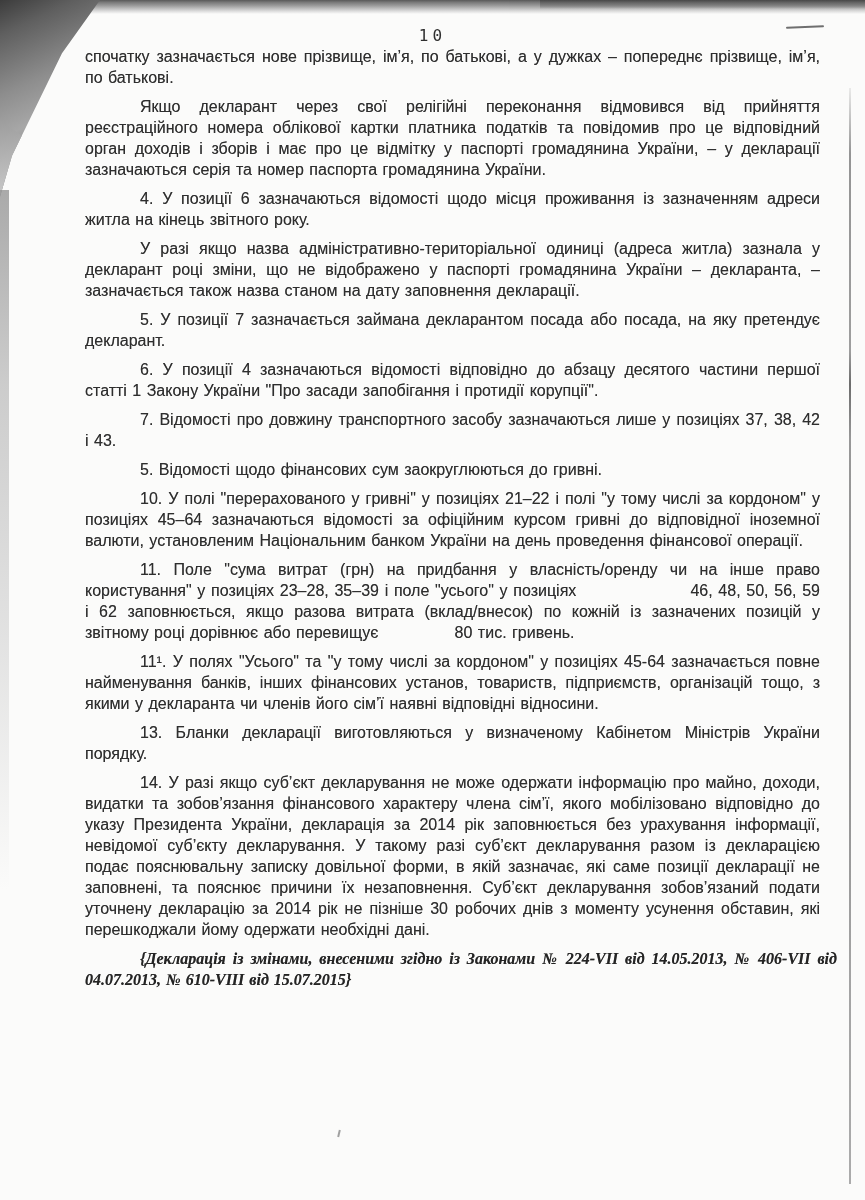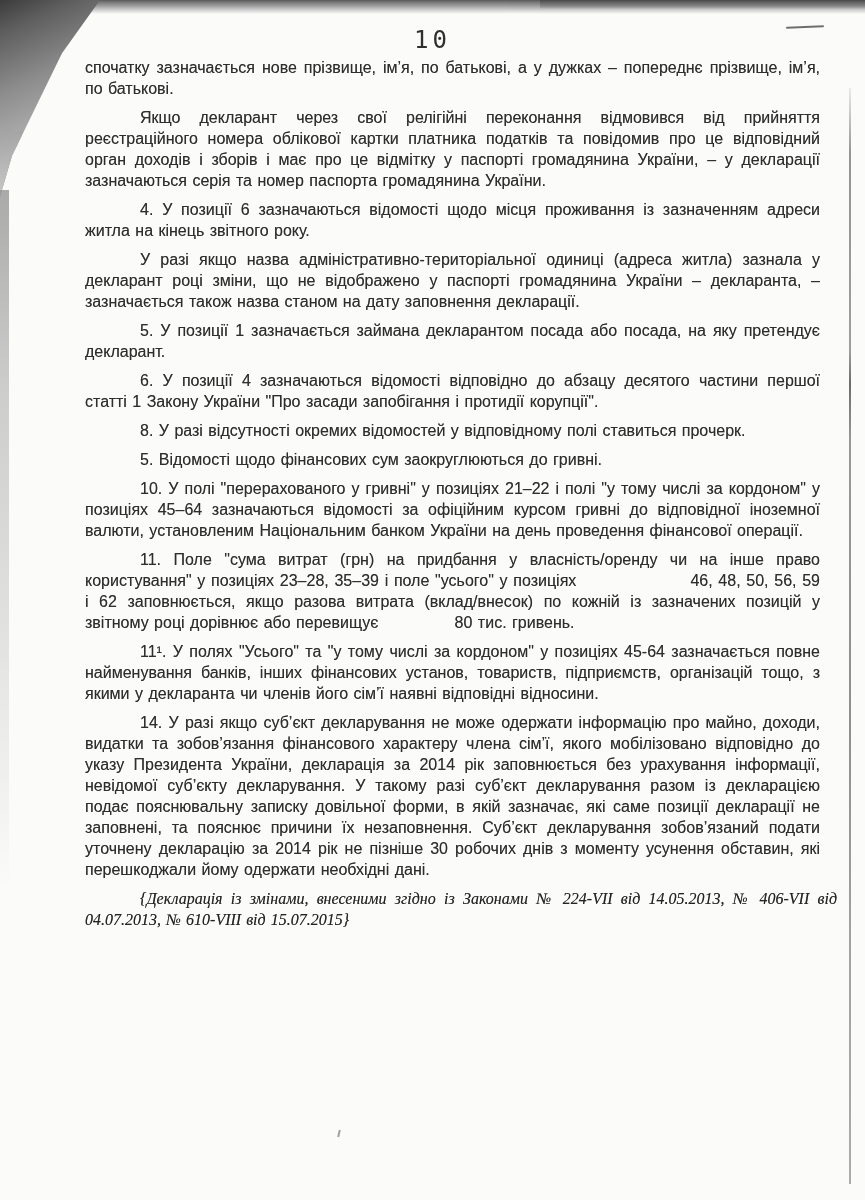"10" .page-number { font-size: 24px -> 16px }
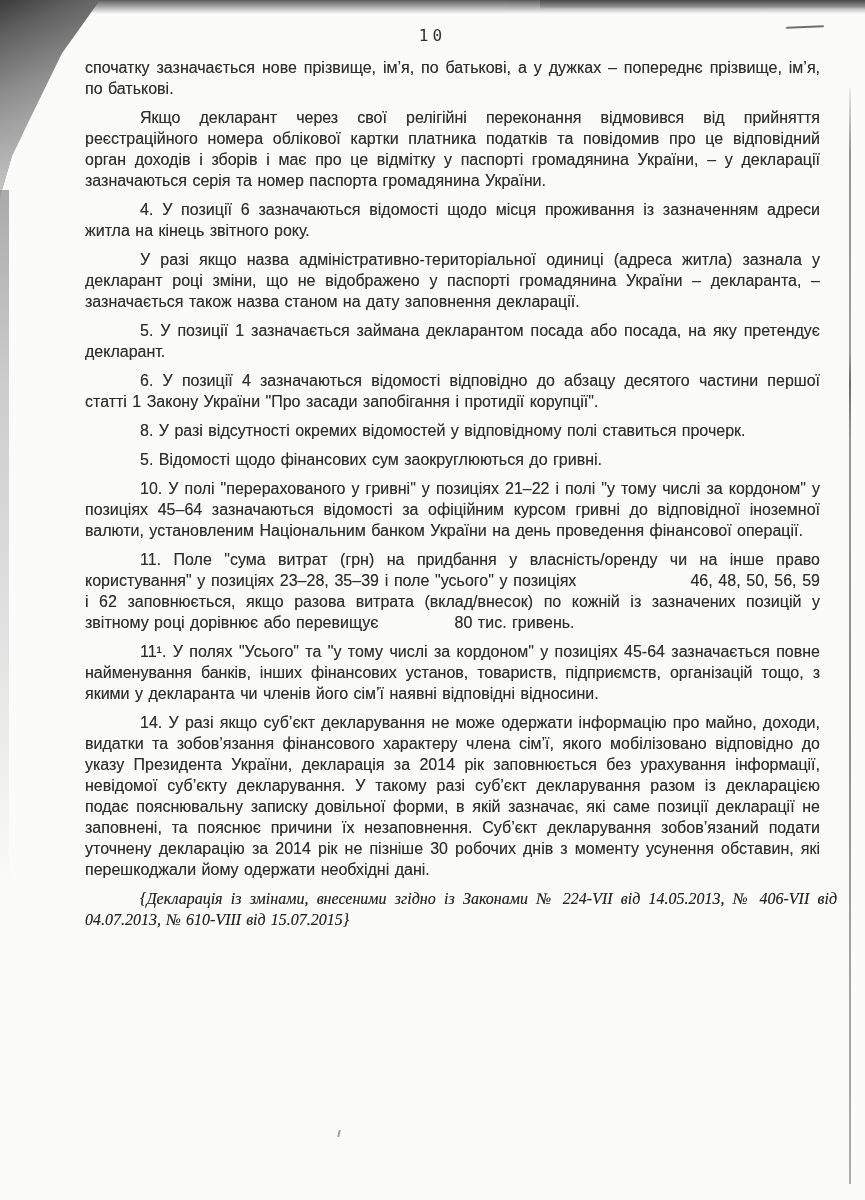"спочатку зазначається нове прізвище," .content { top: 57px -> 46px }
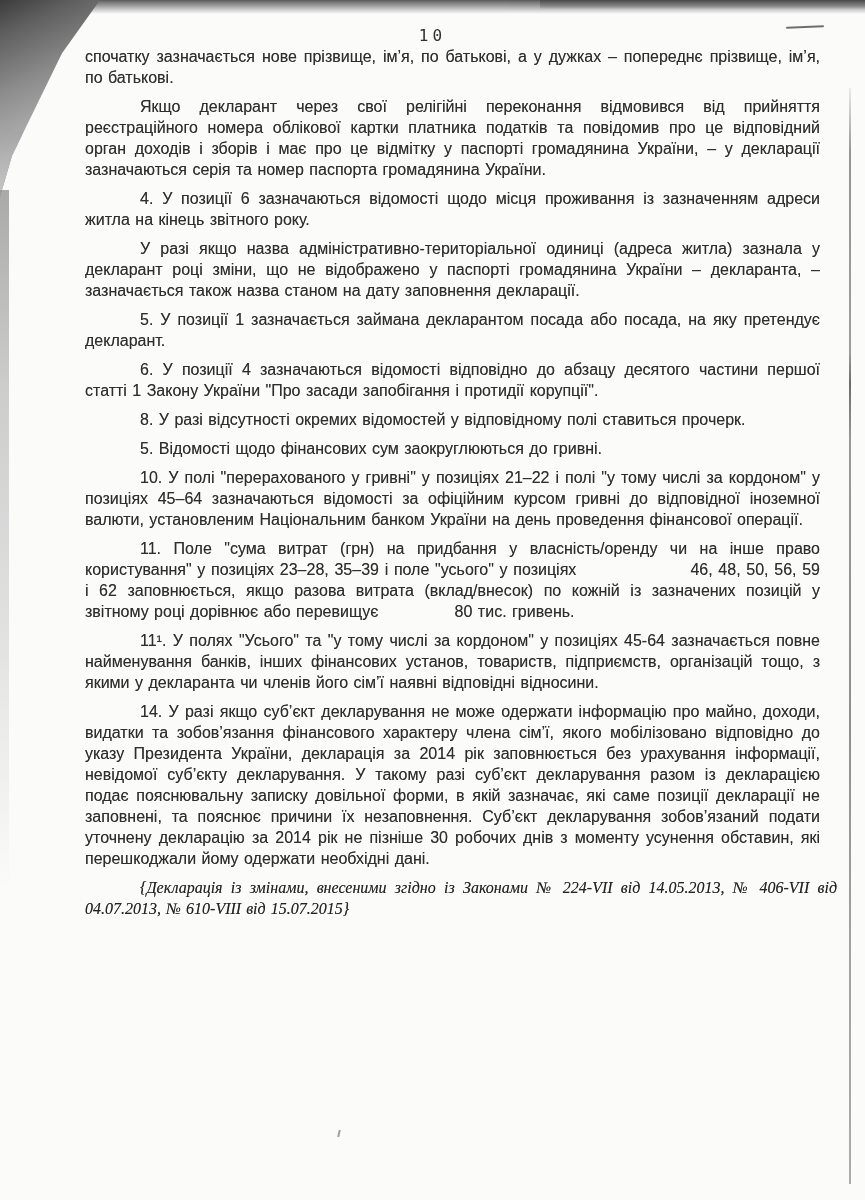"5. У позиції 1 зазначається" p { text: 1 -> 7 }
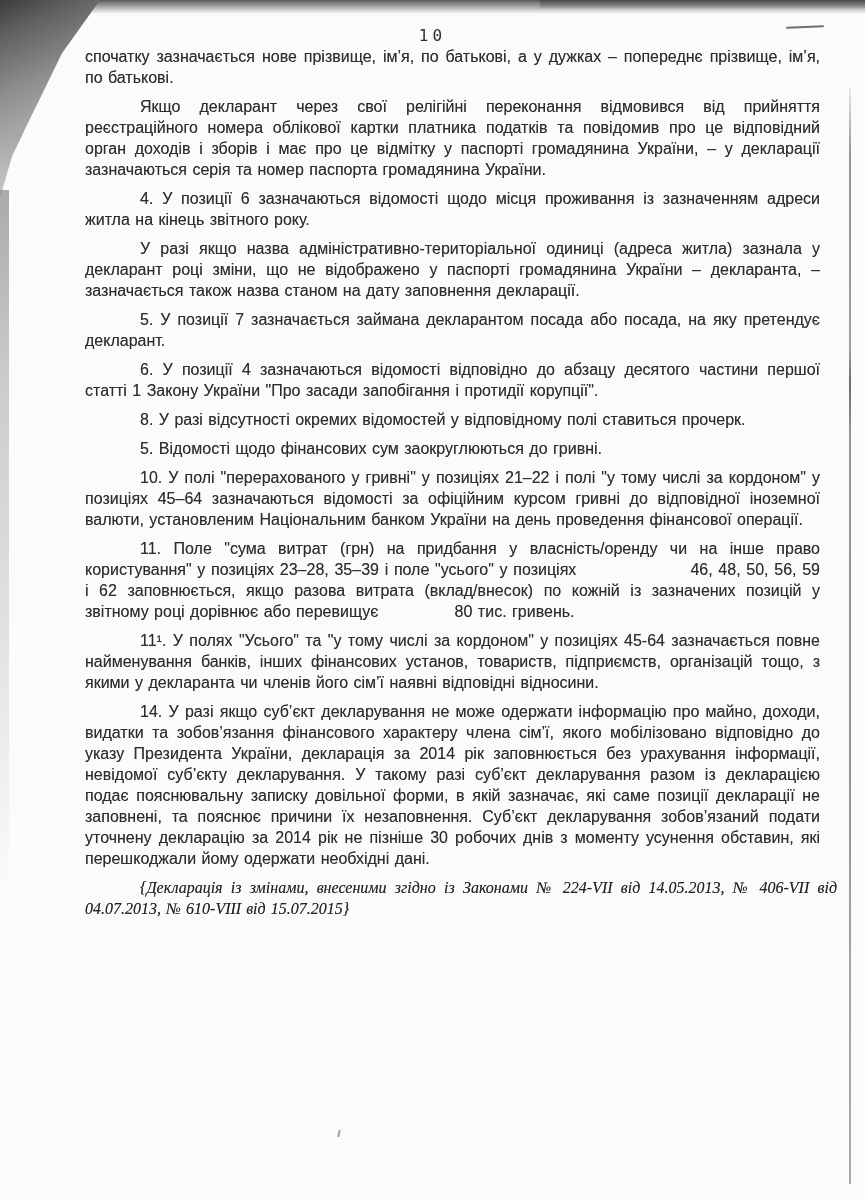"7. Відомості про довжину транспортного" p { html: none -> <p>7. Відомості про довжину транспортного засобу зазначаються лише у позиціях 37, 38, 42 і 43.</p> }
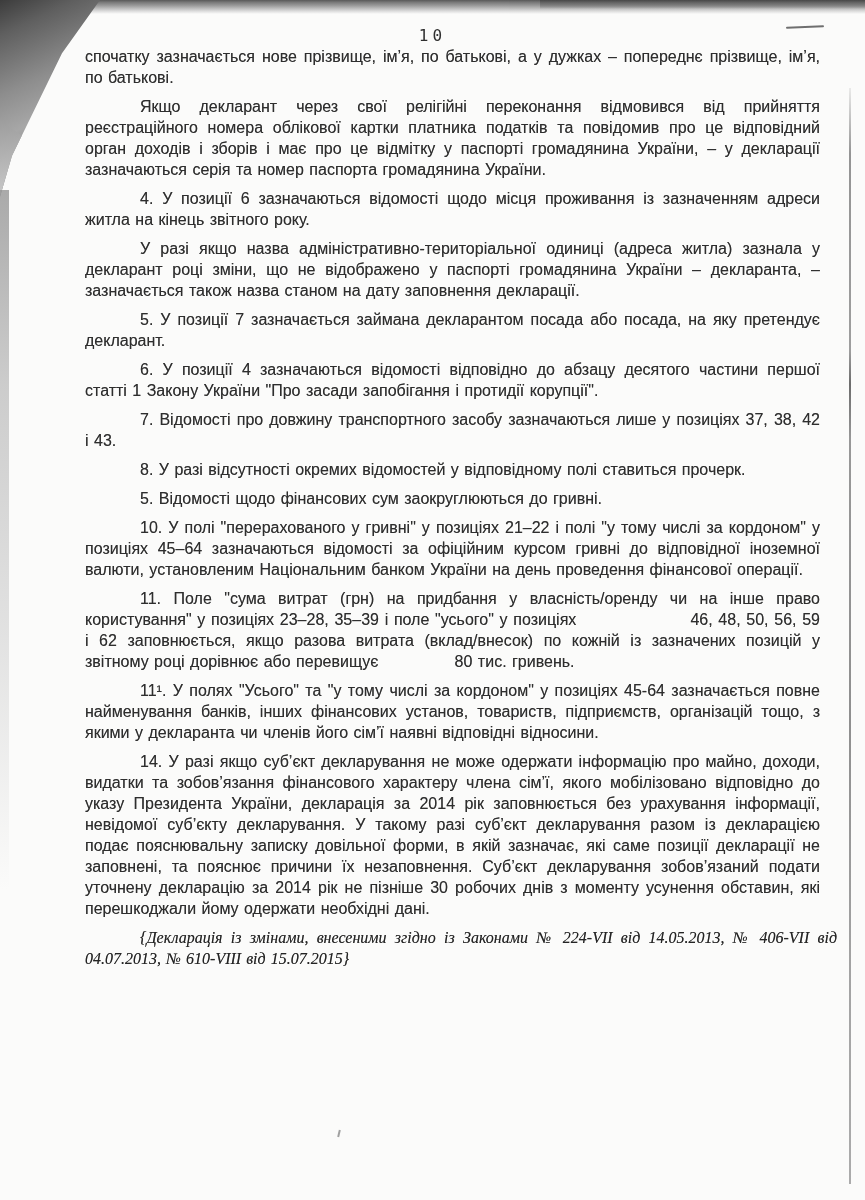"8. У разі відсутності окремих" p { html: <p>8. У разі відсутності окремих відомостей у відповідному полі ставиться прочерк.</p> -> none }
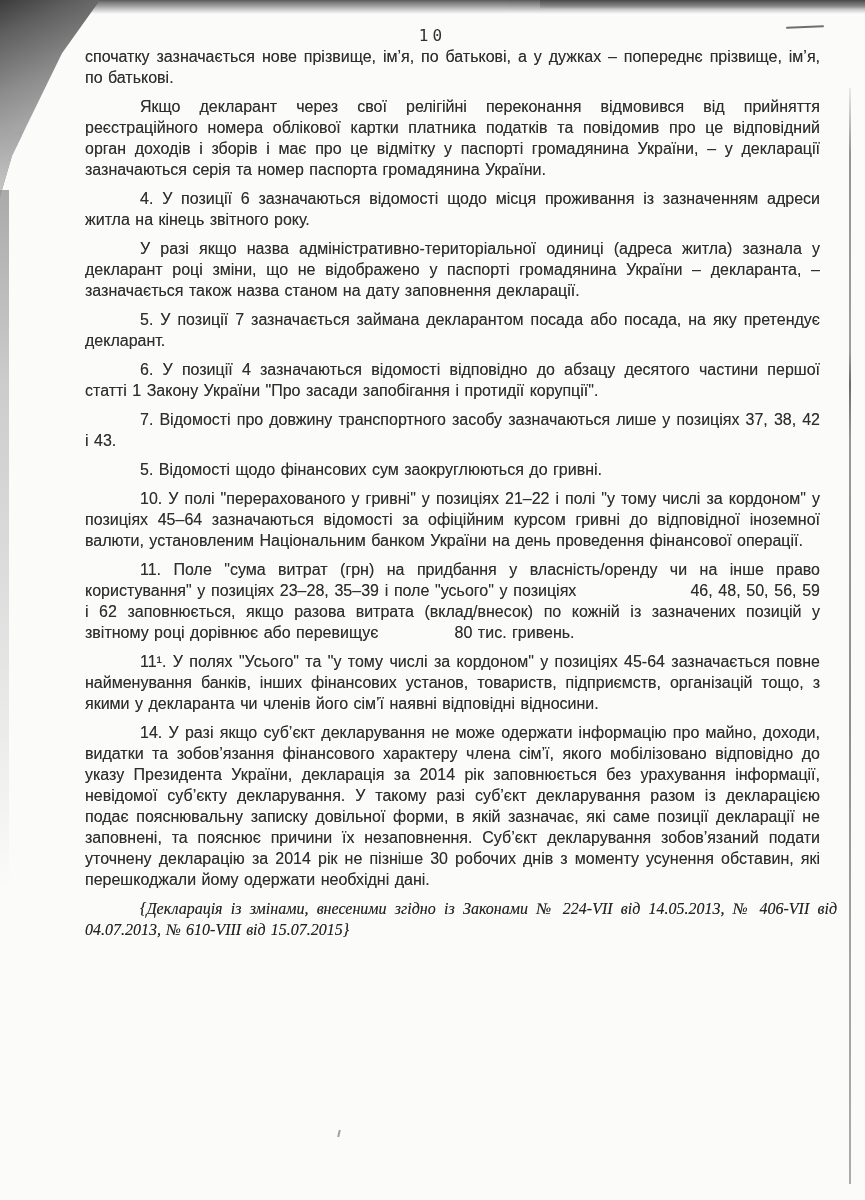"13. Бланки декларації виготовляються у" p { html: none -> <p>13. Бланки декларації виготовляються у визначеному Кабінетом Міністрів України порядку.</p> }
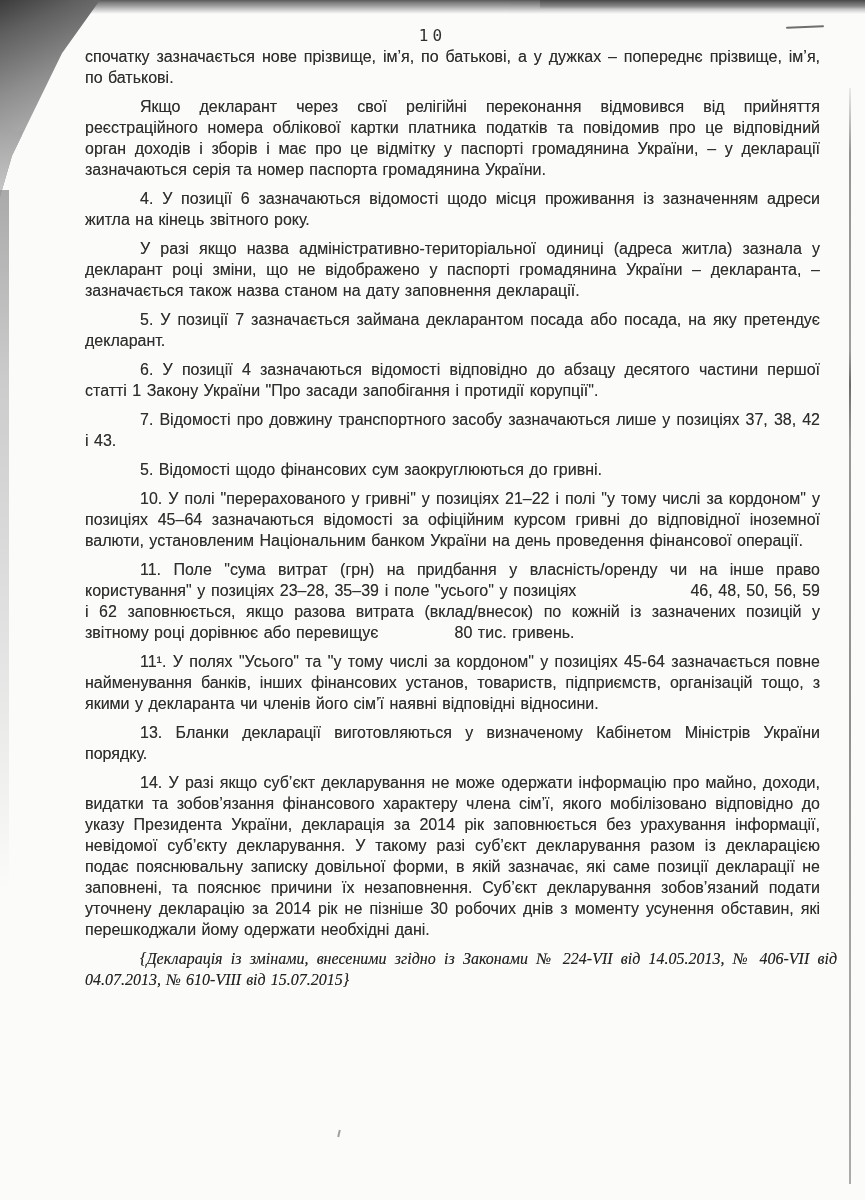"{Декларація із змінами, внесеними згідно" .amendment-note { font-weight: normal -> bold }
